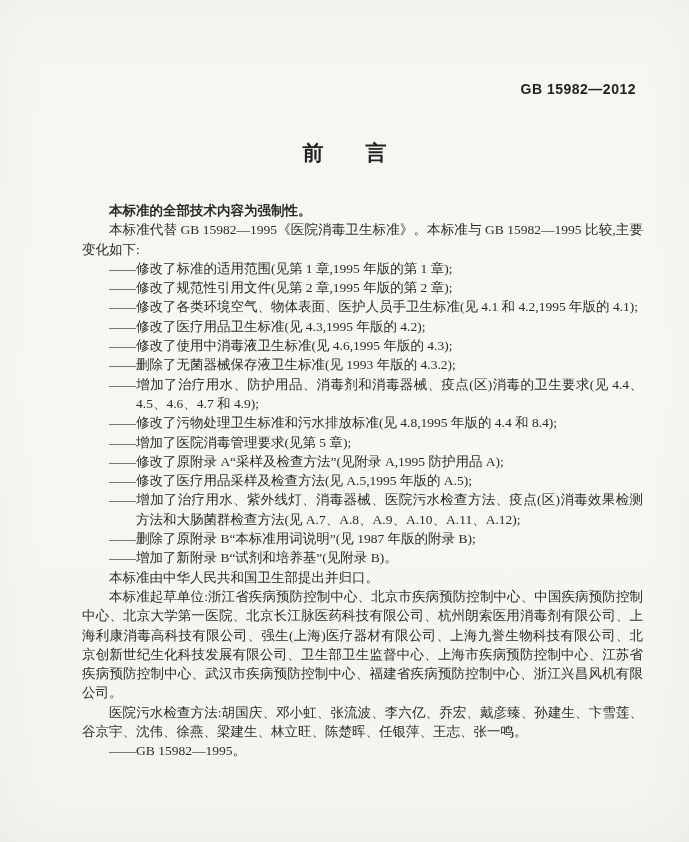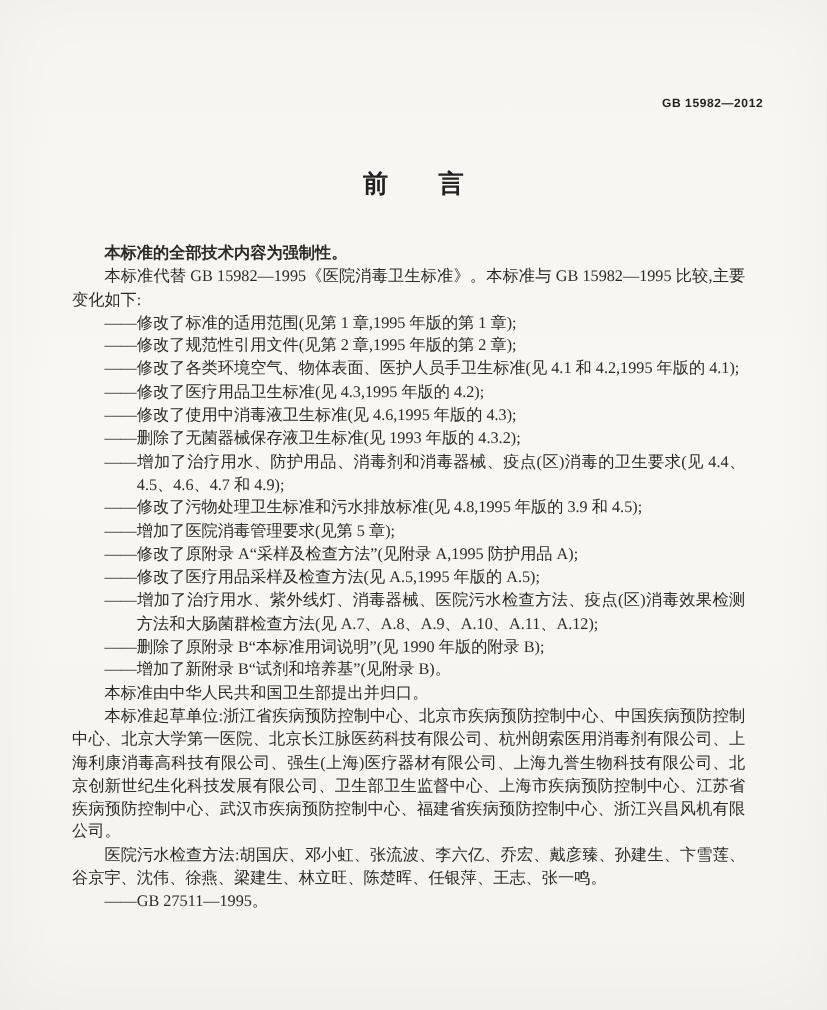"GB 15982—2012" .std-code { font-size: 10px -> 14px }
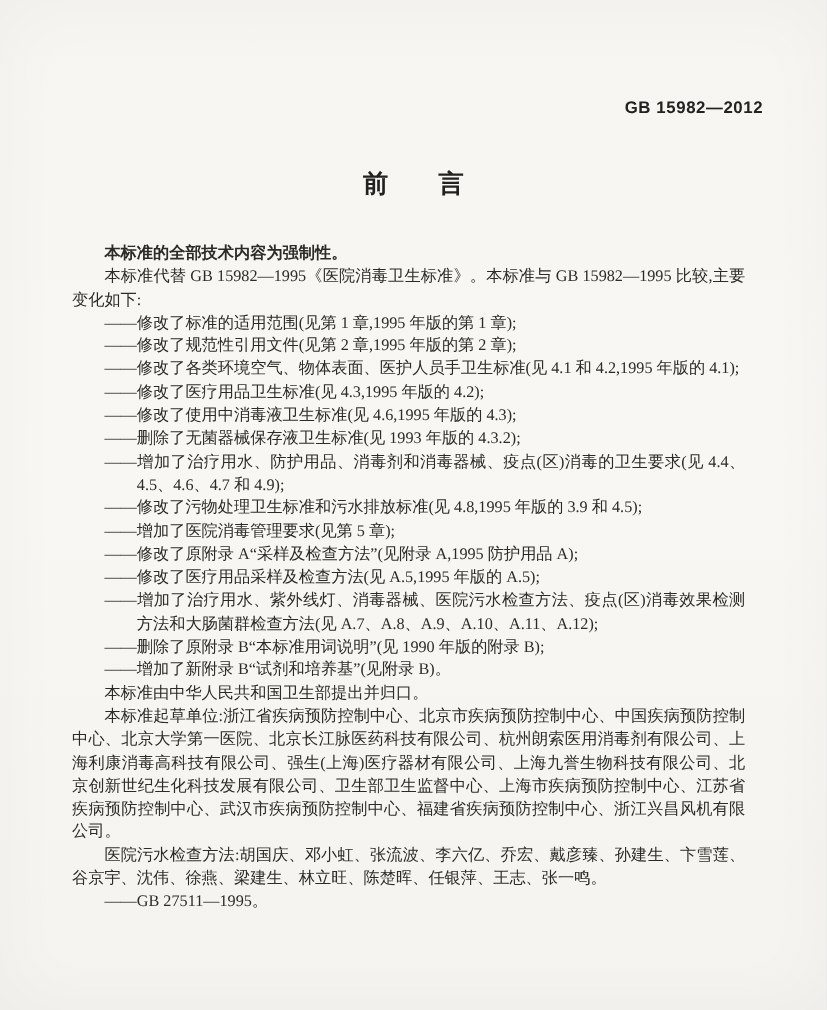"本标准的全部技术内容为强制性。" .body-text { left: 60px -> 82px }
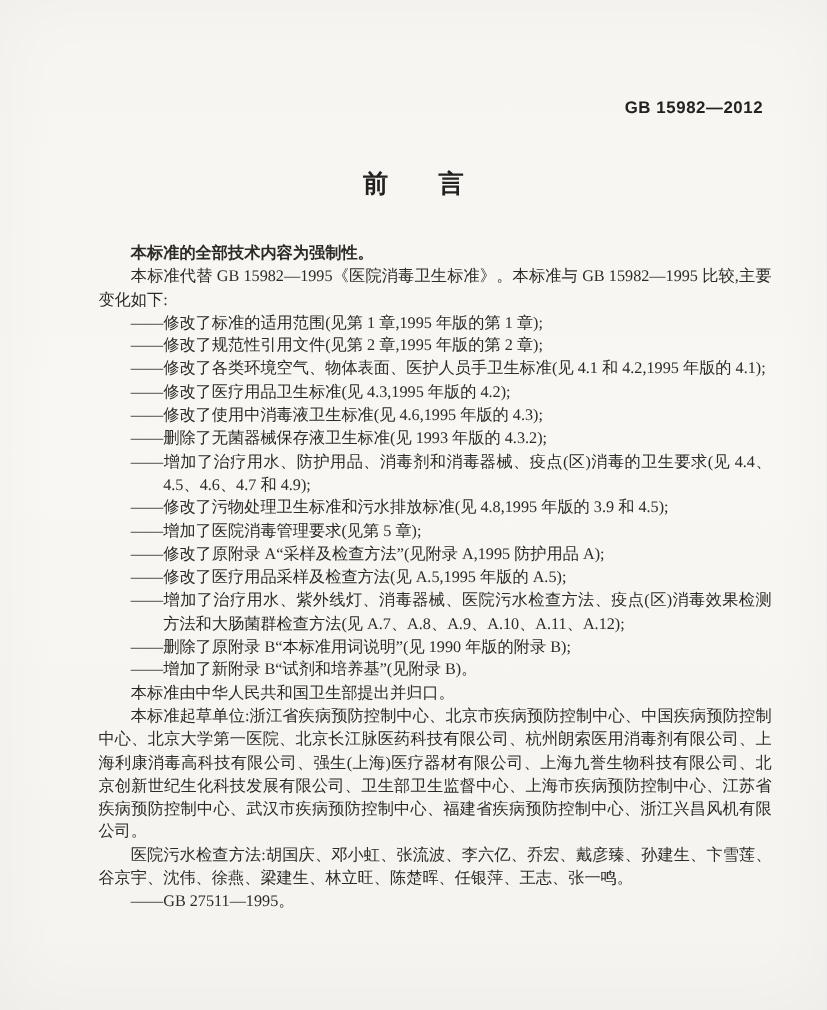"——修改了污物处理卫生标准和污水排放标准(见 4.8,1995 年版的 3.9" p.change-item { text: 3.9 和 4.5 -> 4.4 和 8.4 }
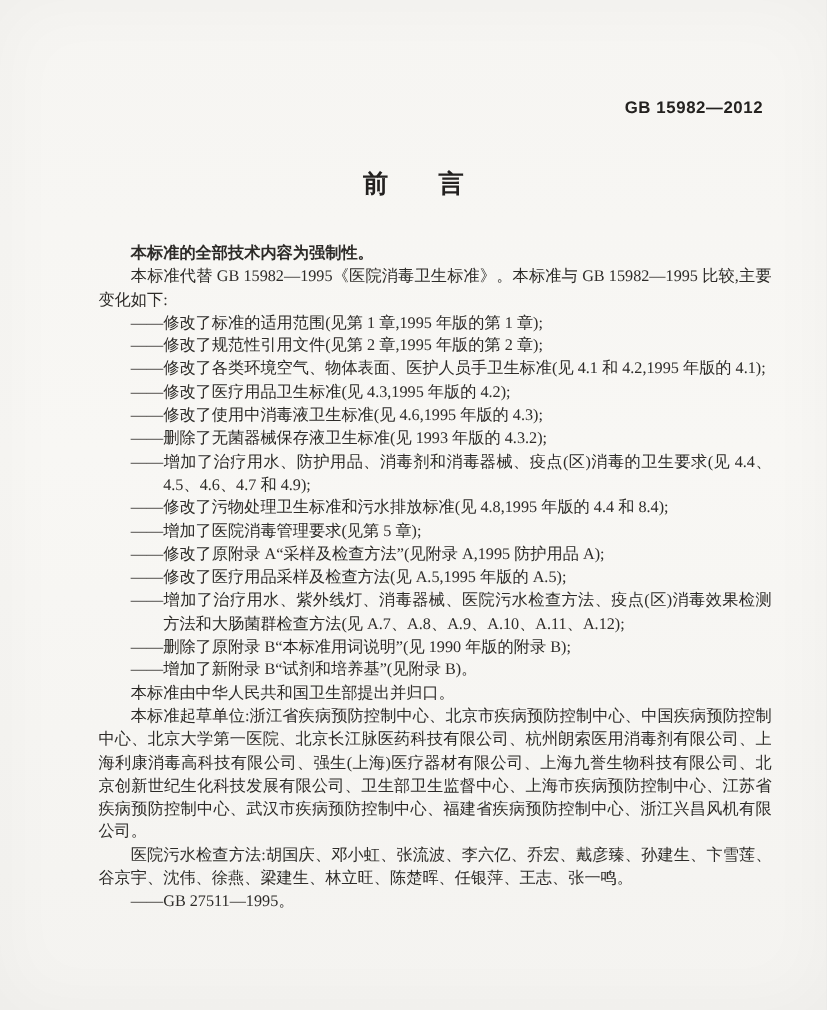"——删除了原附录 B“本标准用词说明”(见 1990 年版的附录 B);" p.change-item { text: 1990 -> 1987 }
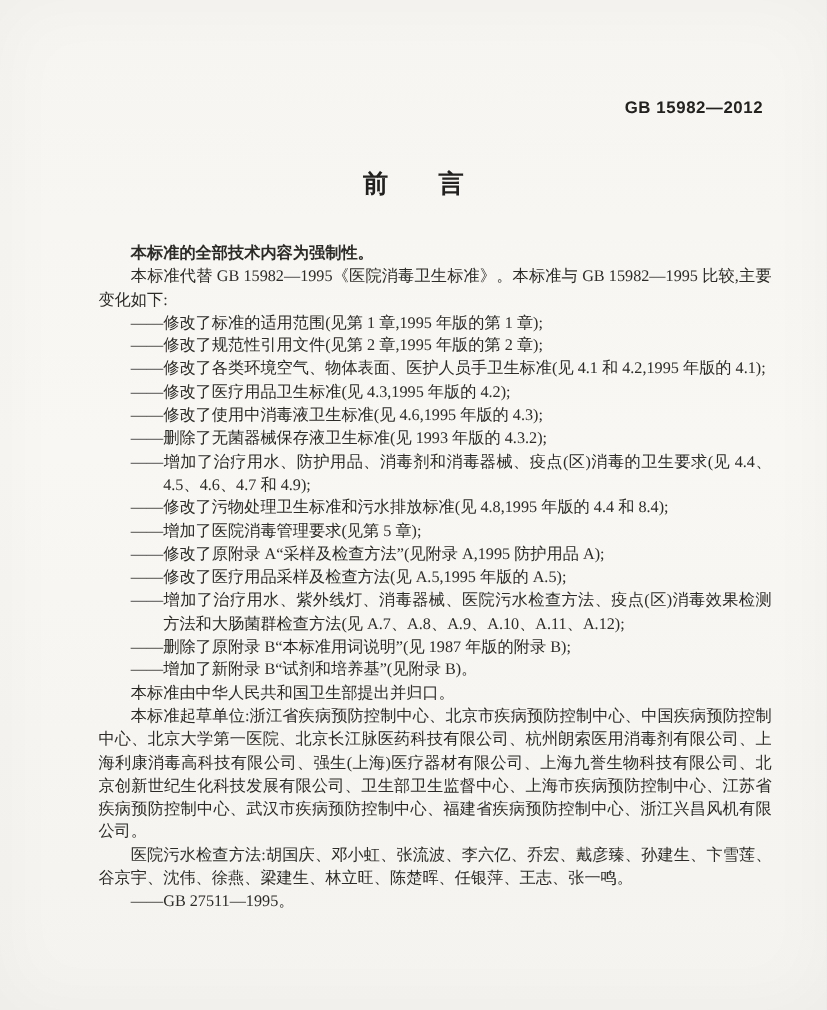"——GB 27511—1995。" p.change-item { text: 27511 -> 15982 }
